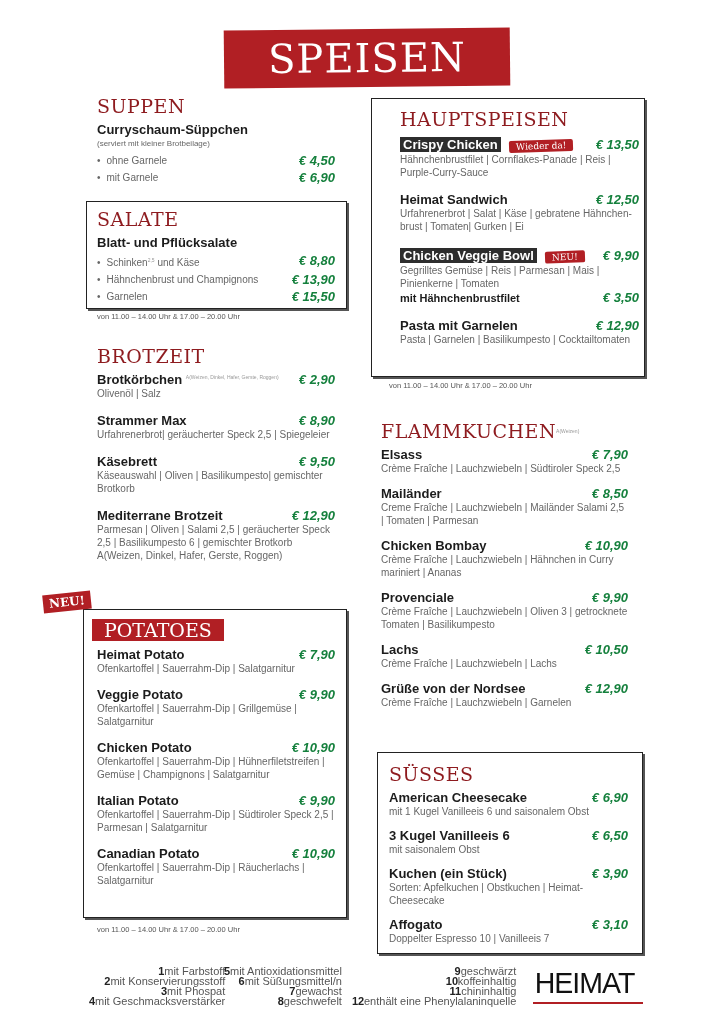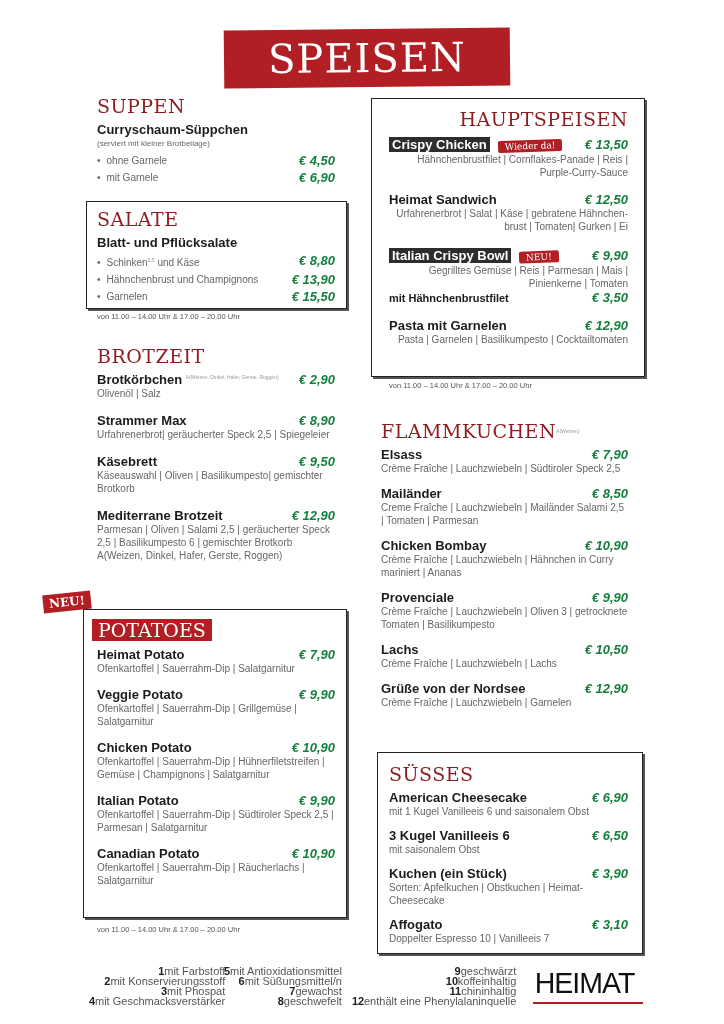"HAUPTSPEISEN" div.section { left: 389px -> 400px; text-align: right -> none }
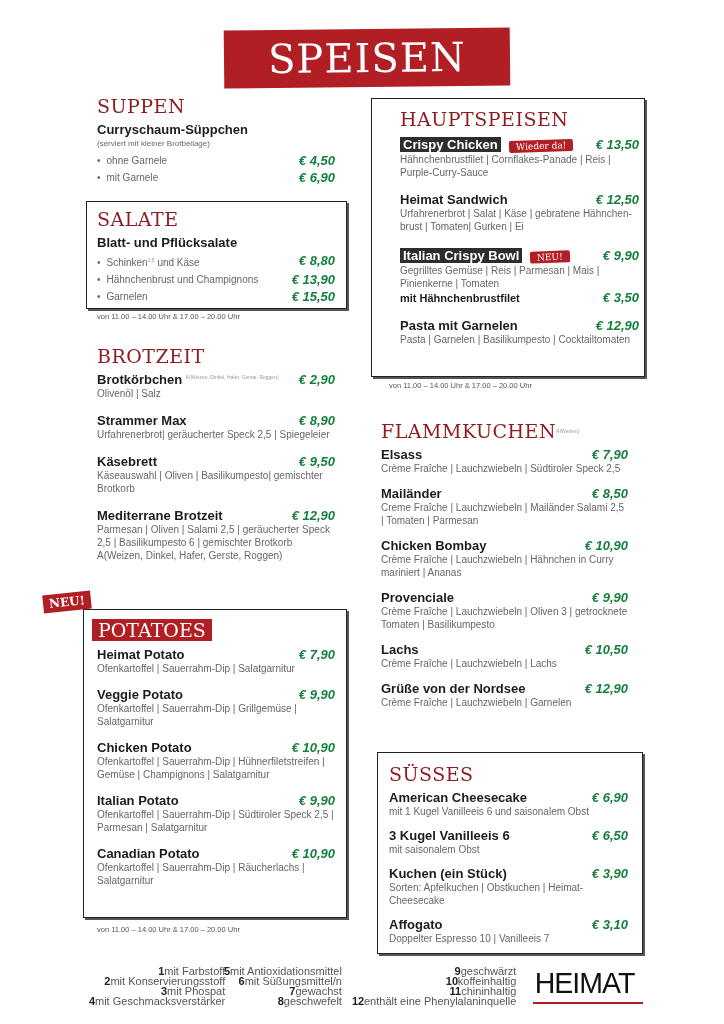"Italian Crispy Bowl" span.name { text: Italian Crispy -> Chicken Veggie }
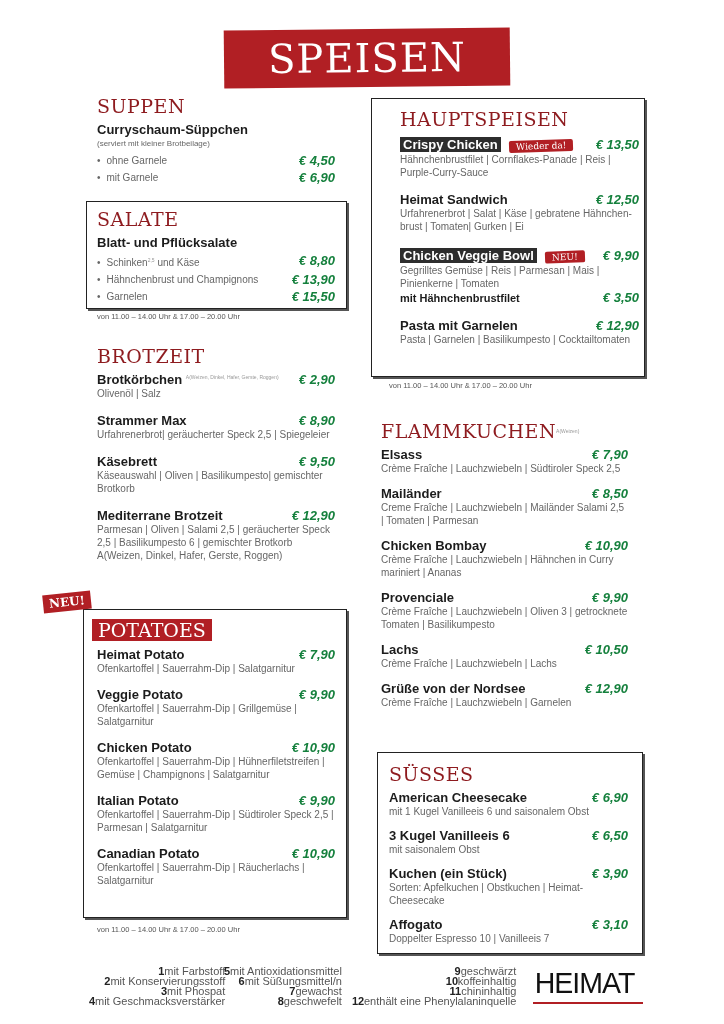"POTATOES" .potatoes-title { padding: 0 6px -> 0 12px }
